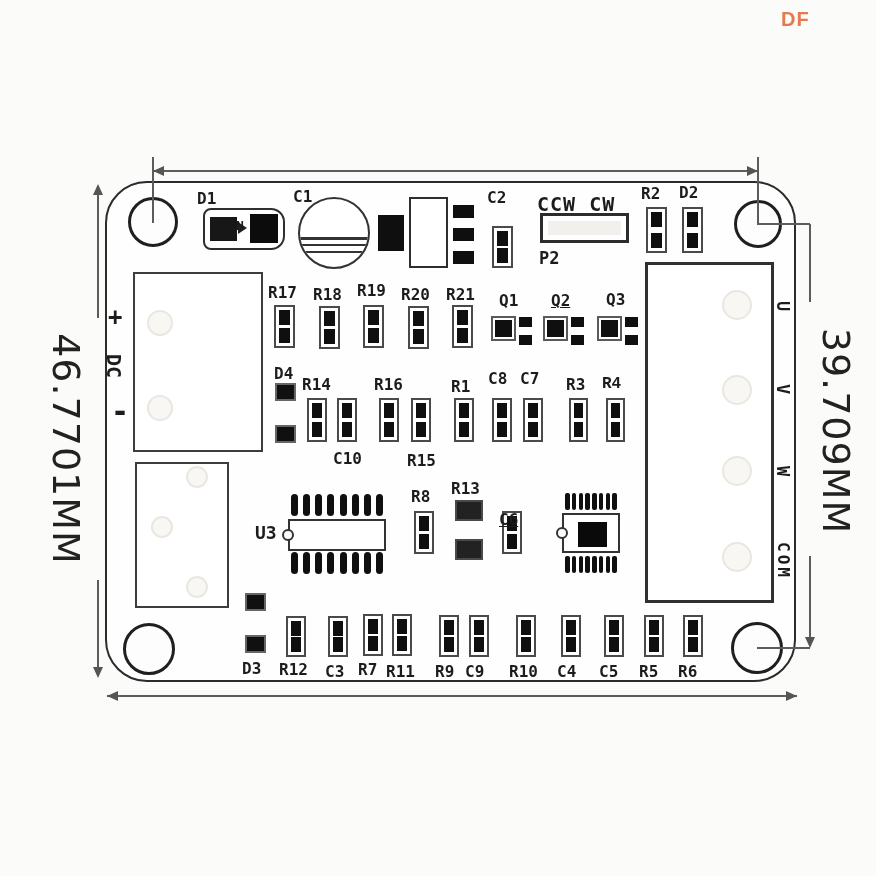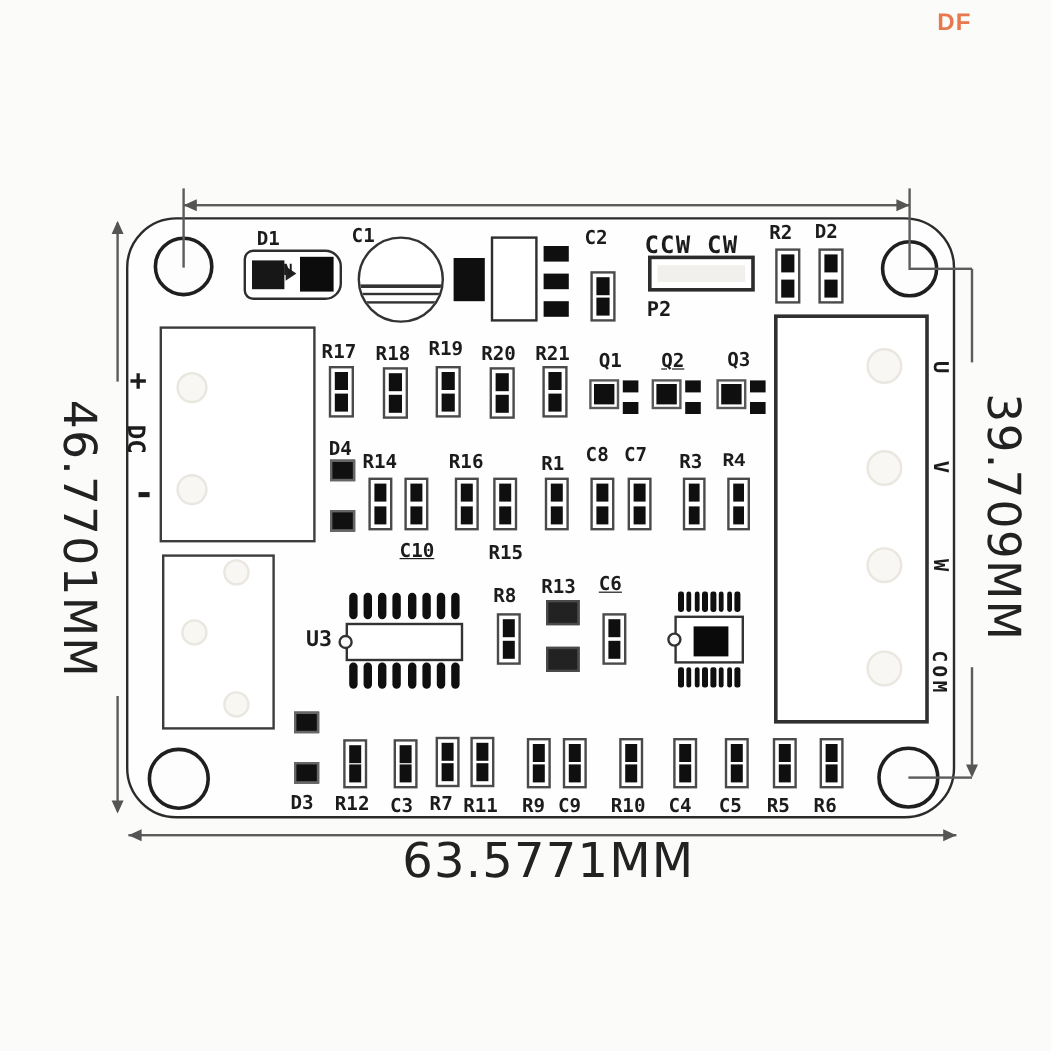"D1" div.ref { left: 204px -> 187px }
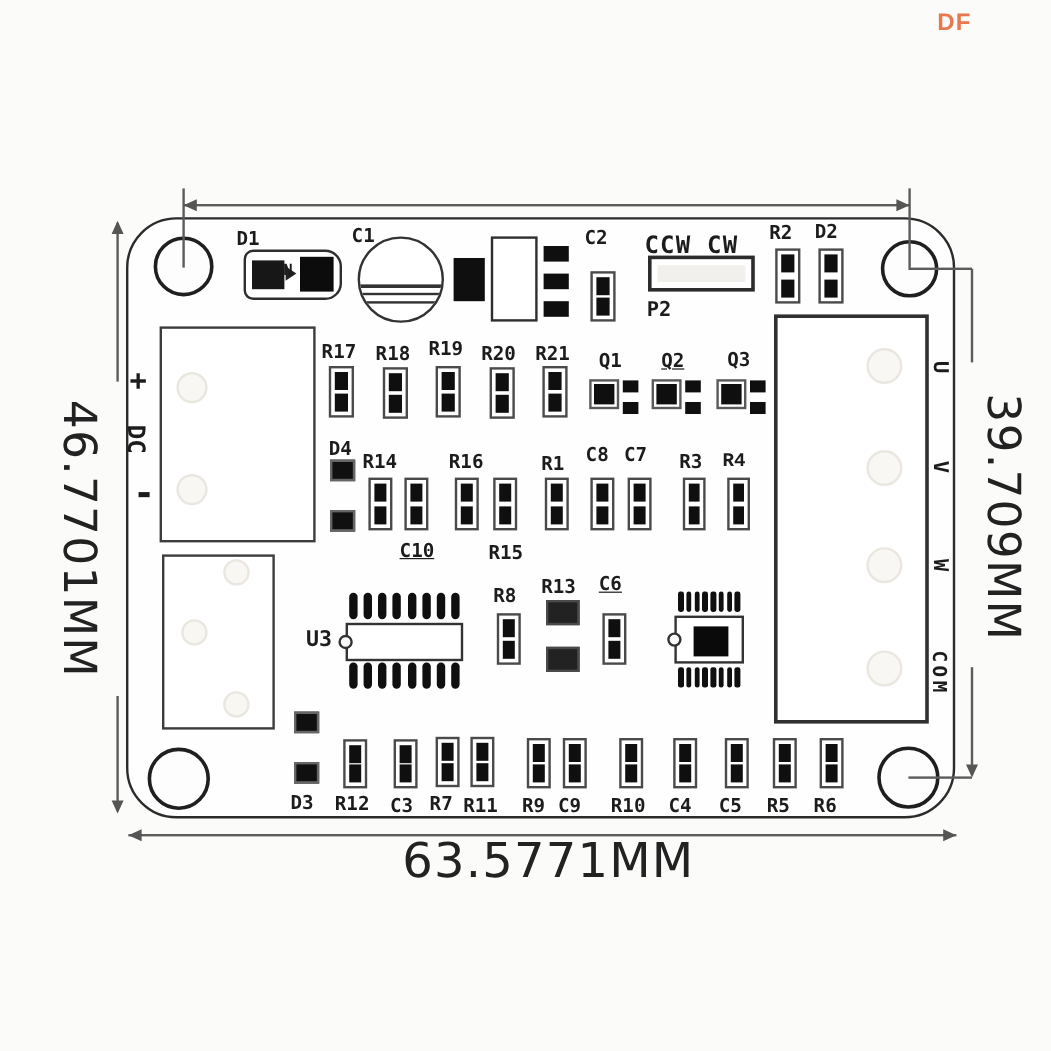"C10" div.ref { text-decoration: underline -> none }
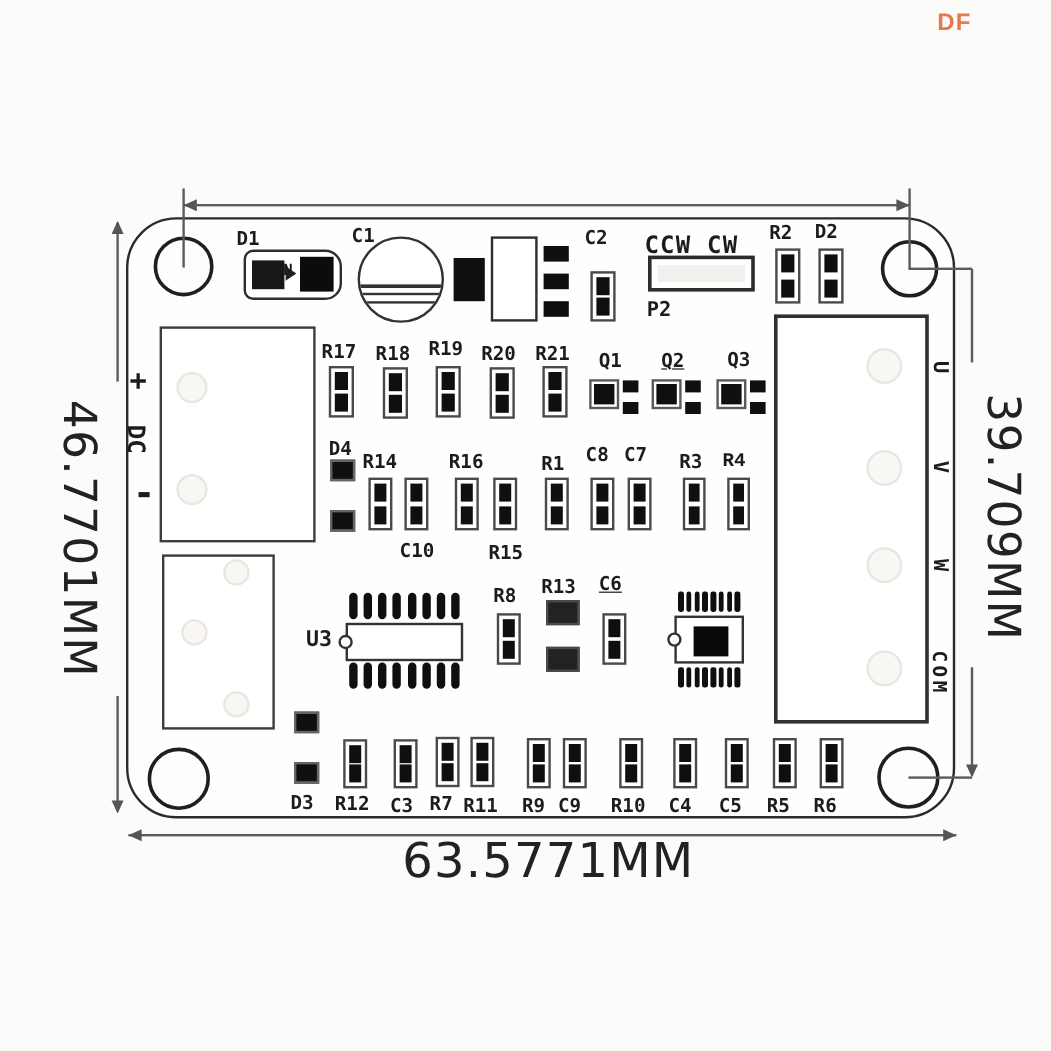"C6" div.ref { top: 477px -> 510px }
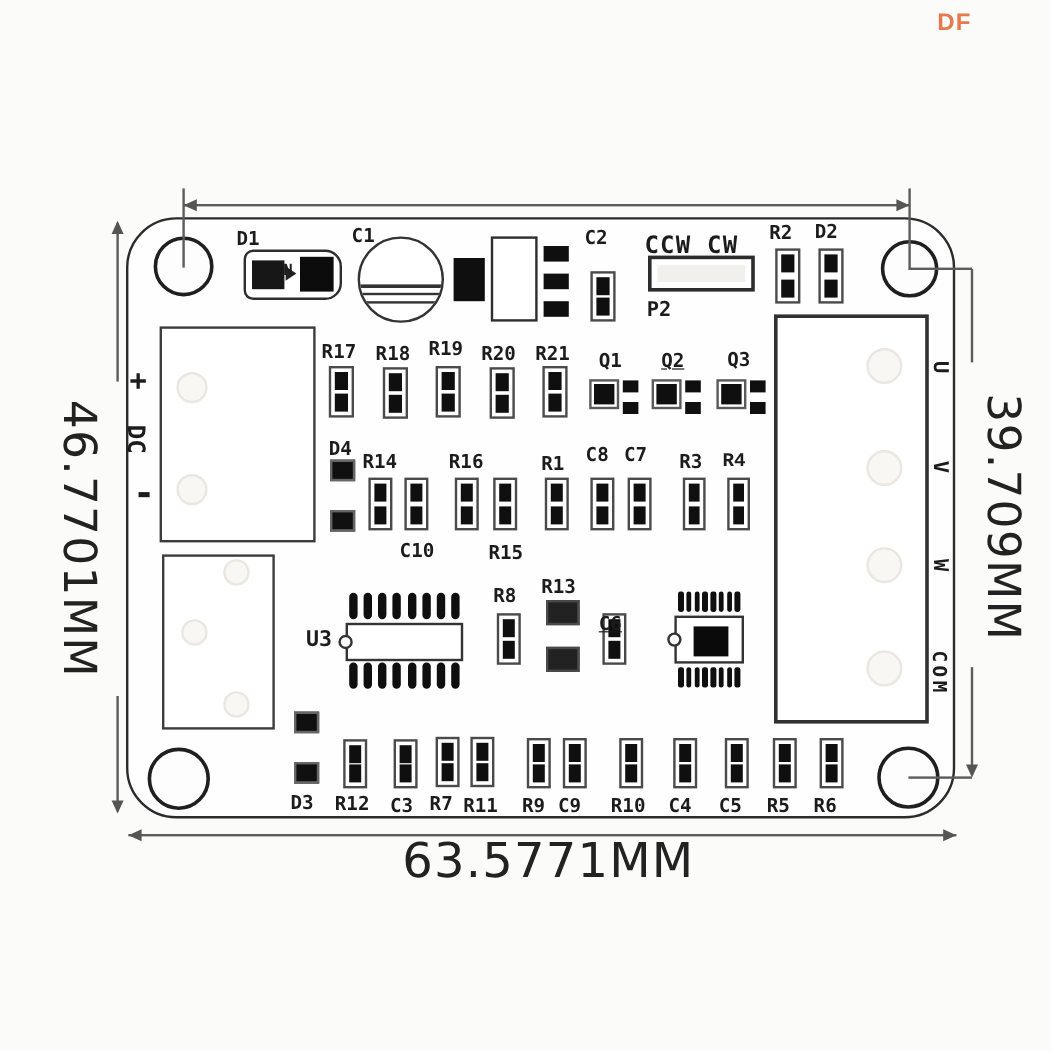"63.5771MM" div.dim { html: <div>63.5771MM</div> -> none }
